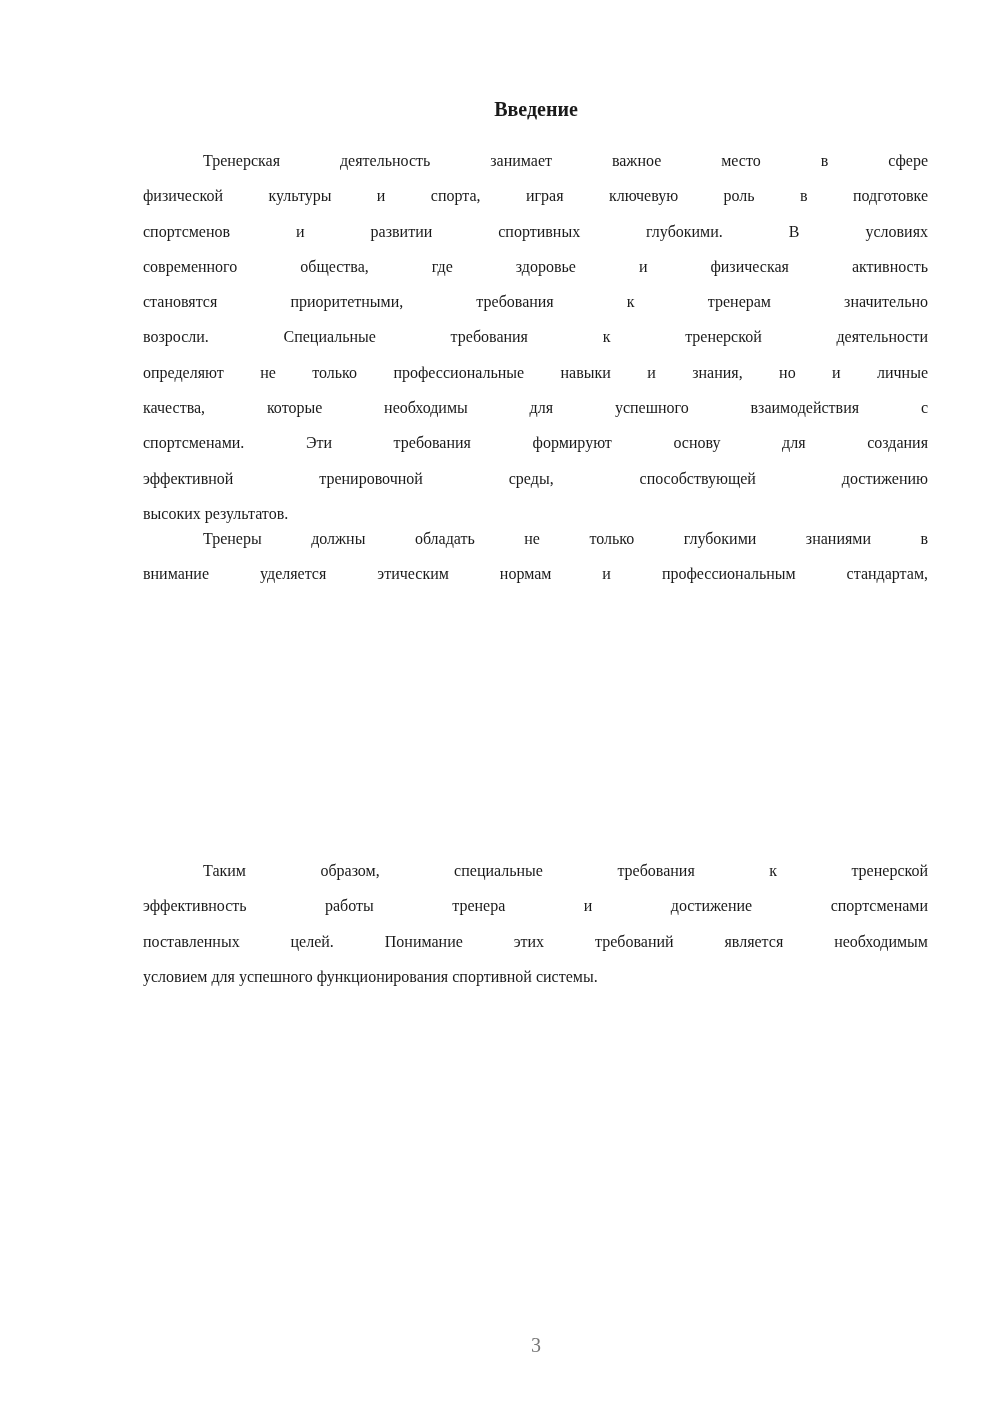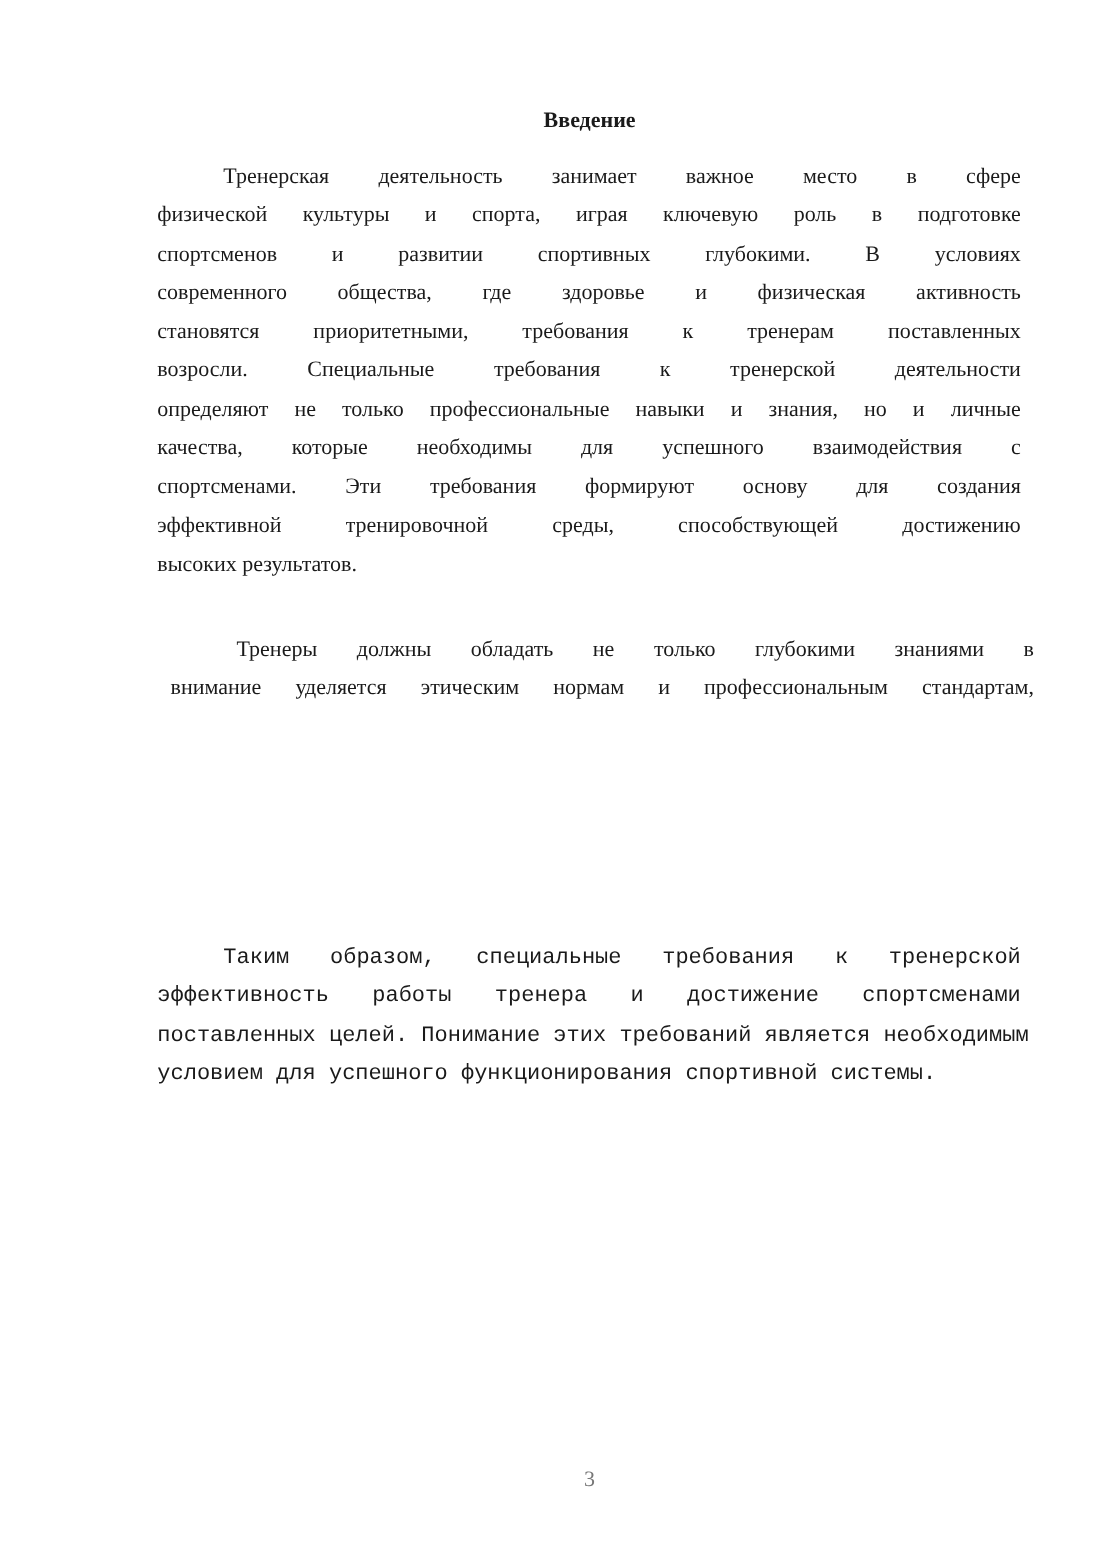"Тренерская деятельность занимает важное" .line { font-size: 20px -> 16px }
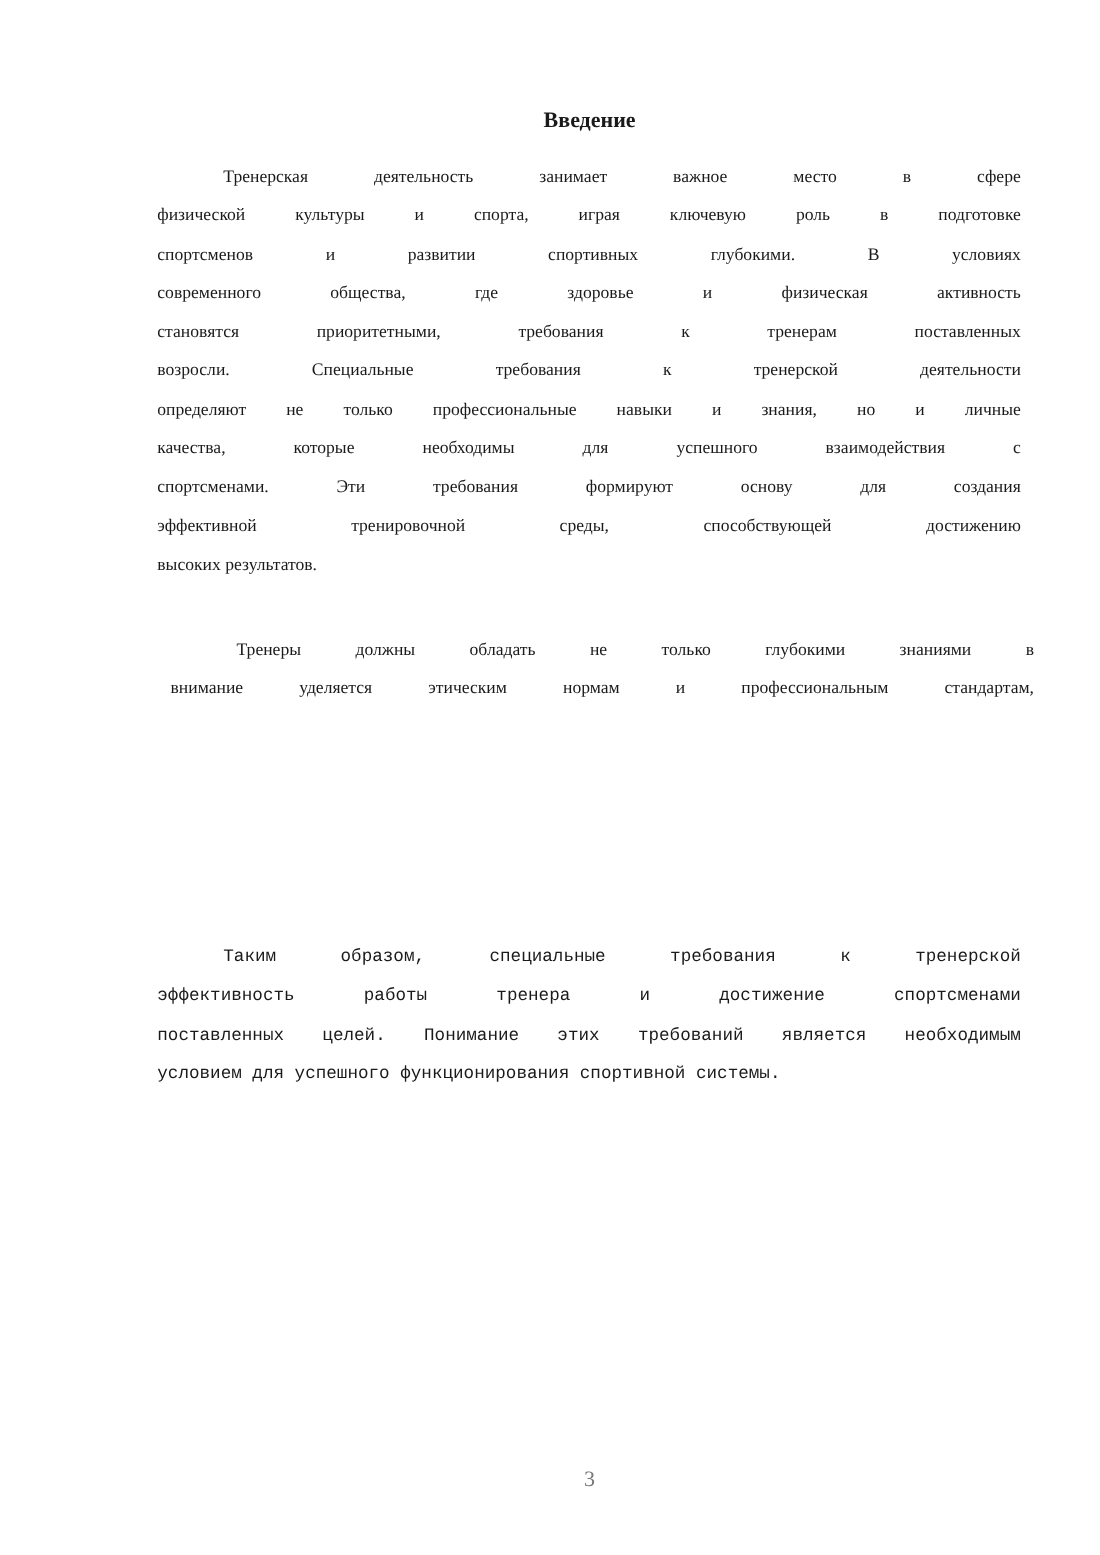"становятся приоритетными, требования к" div.line { text: поставленных -> значительно }
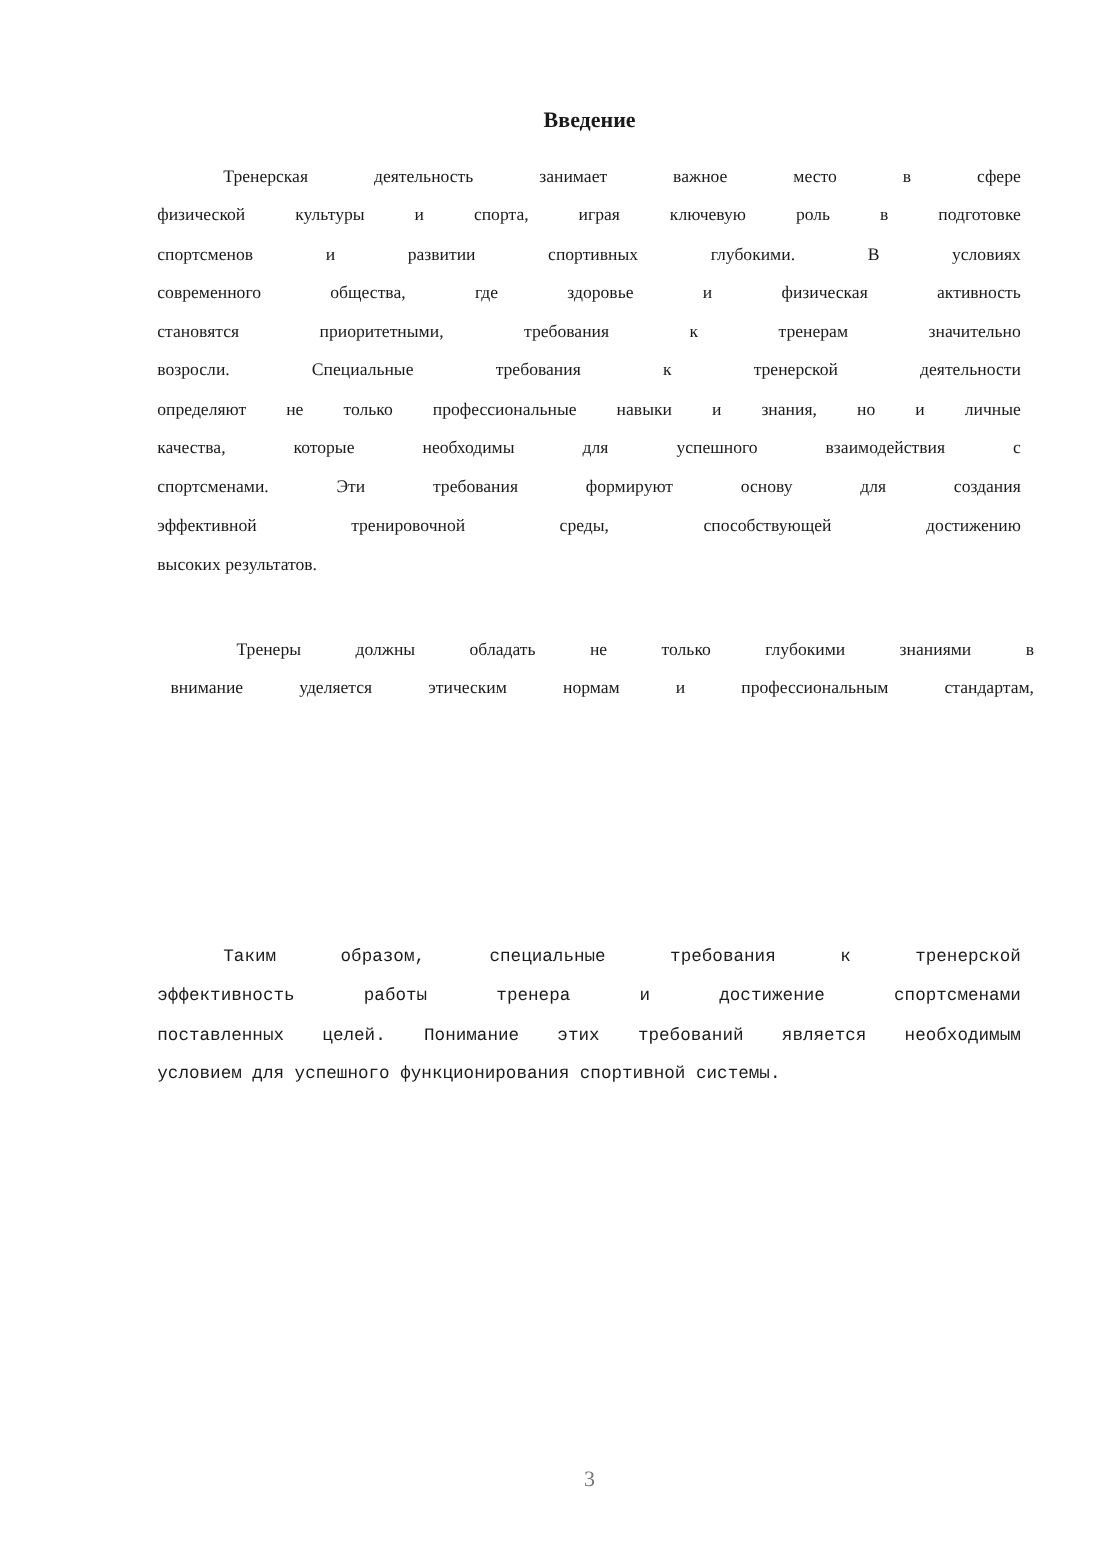"Тренеры должны обладать не только" div.para { margin-left: 12px -> none; top: 573px -> 521px }
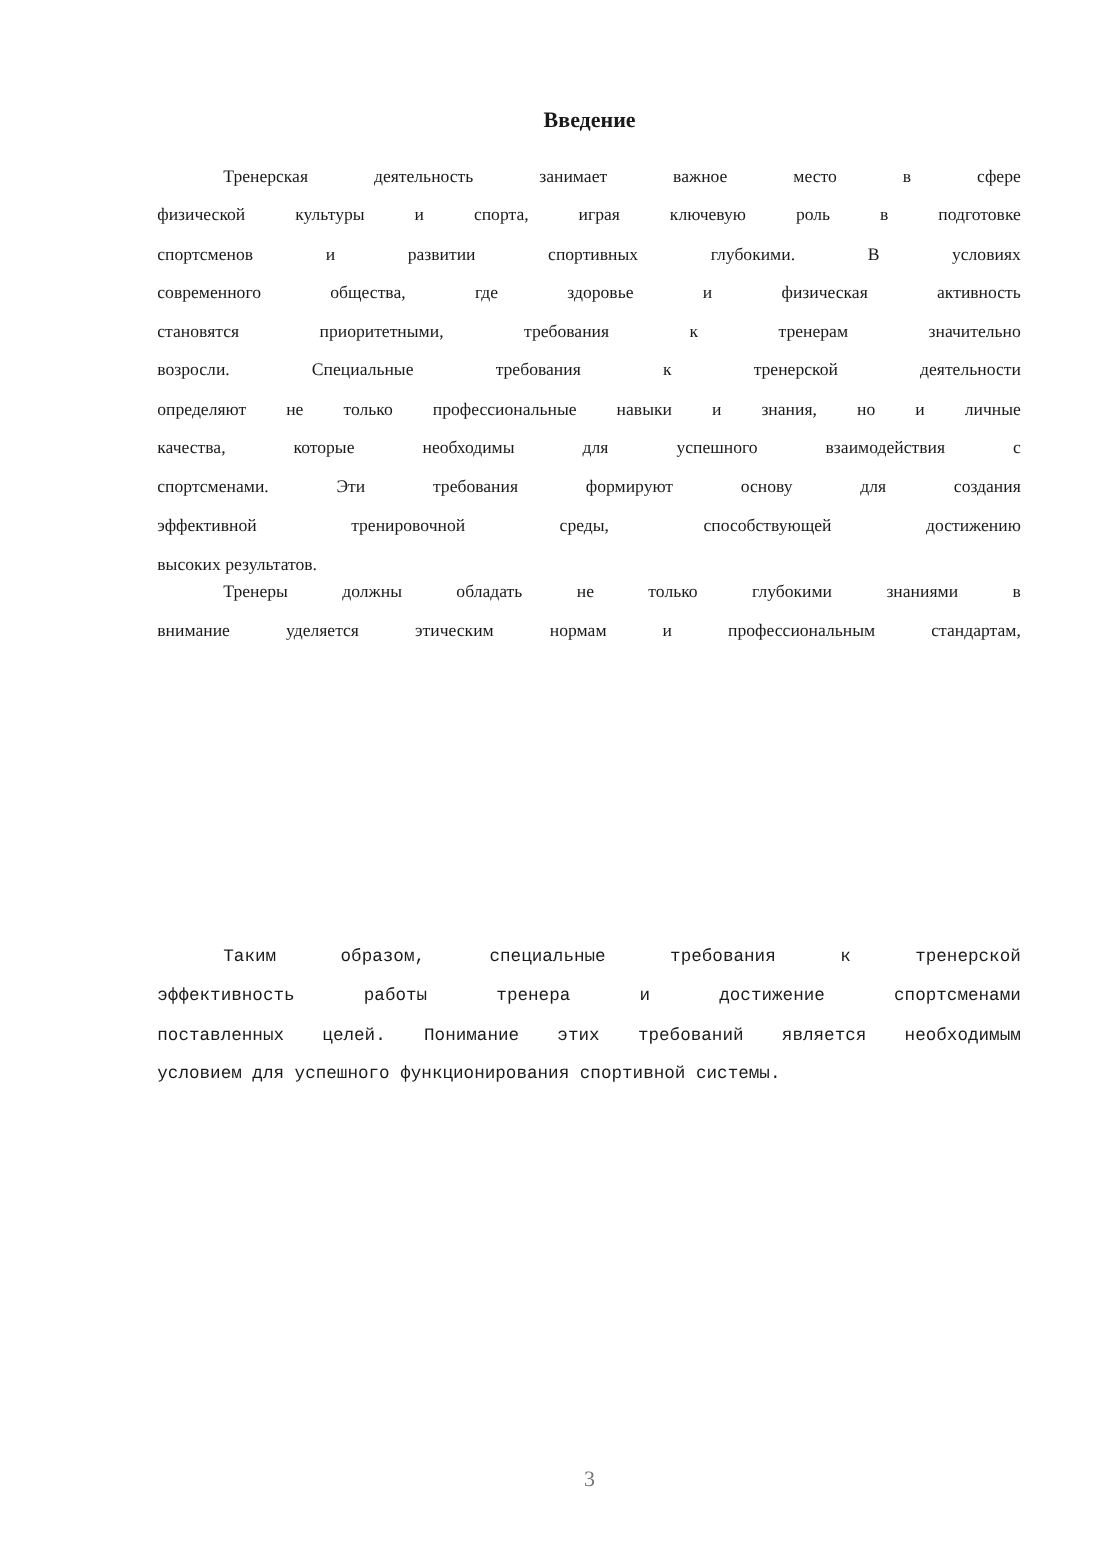"Таким образом, специальные требования к" div.para { font-family: Liberation Mono, monospace -> none }
